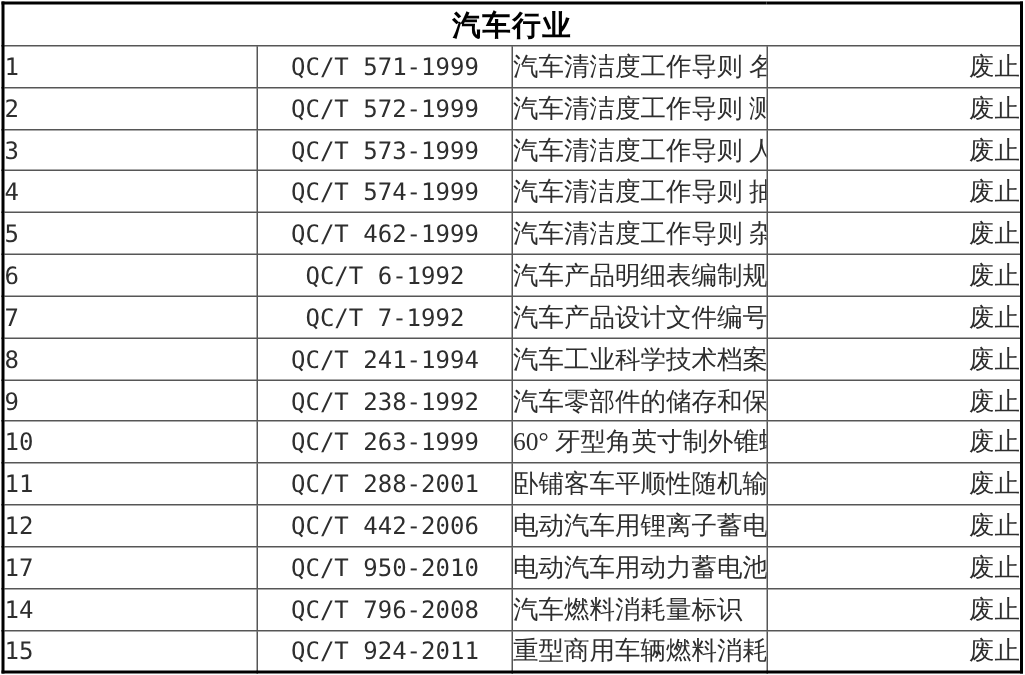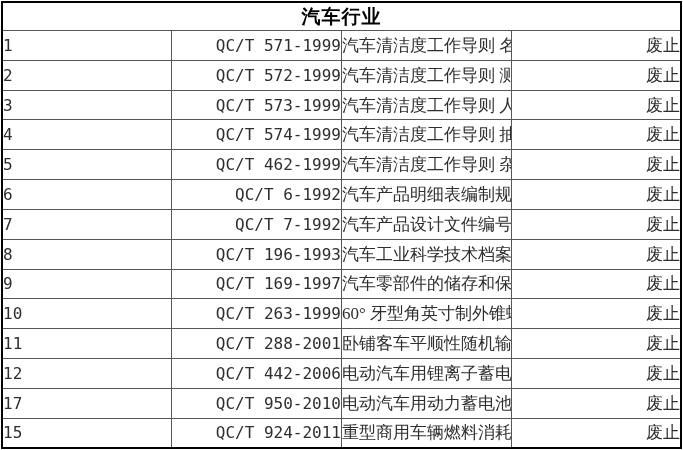"QC/T 571-1999" td.code-cell { text-align: right -> center }
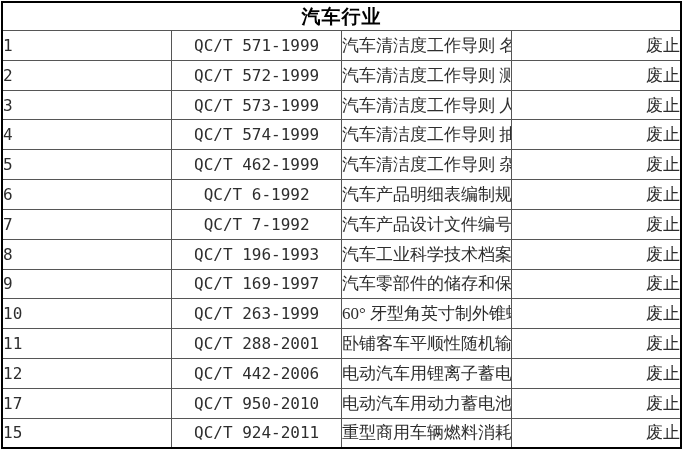"QC/T 196-1993" td.code-cell { text: 196-1993 -> 241-1994 }
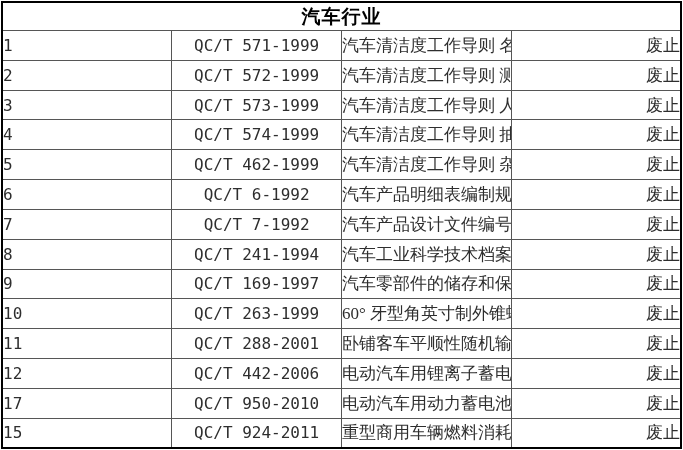"QC/T 169-1997" td.code-cell { text: 169-1997 -> 238-1992 }
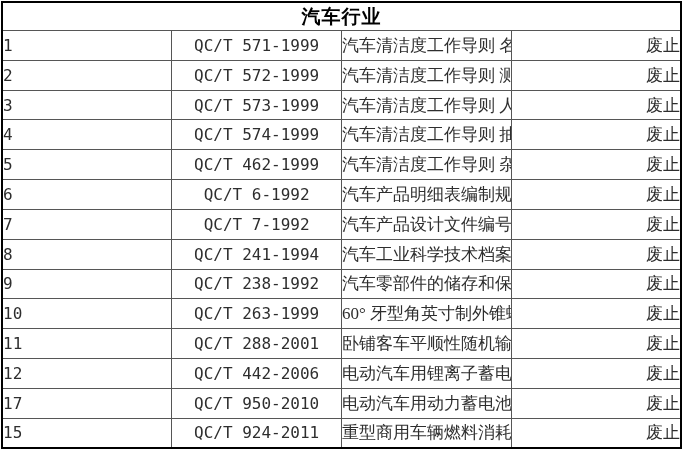"14" tr { html: none -> <tr> <td>14</td> <td>QC/T 796-2008</td> <td>汽车燃料消耗量标识</td> <td>废止</td> </tr> }
